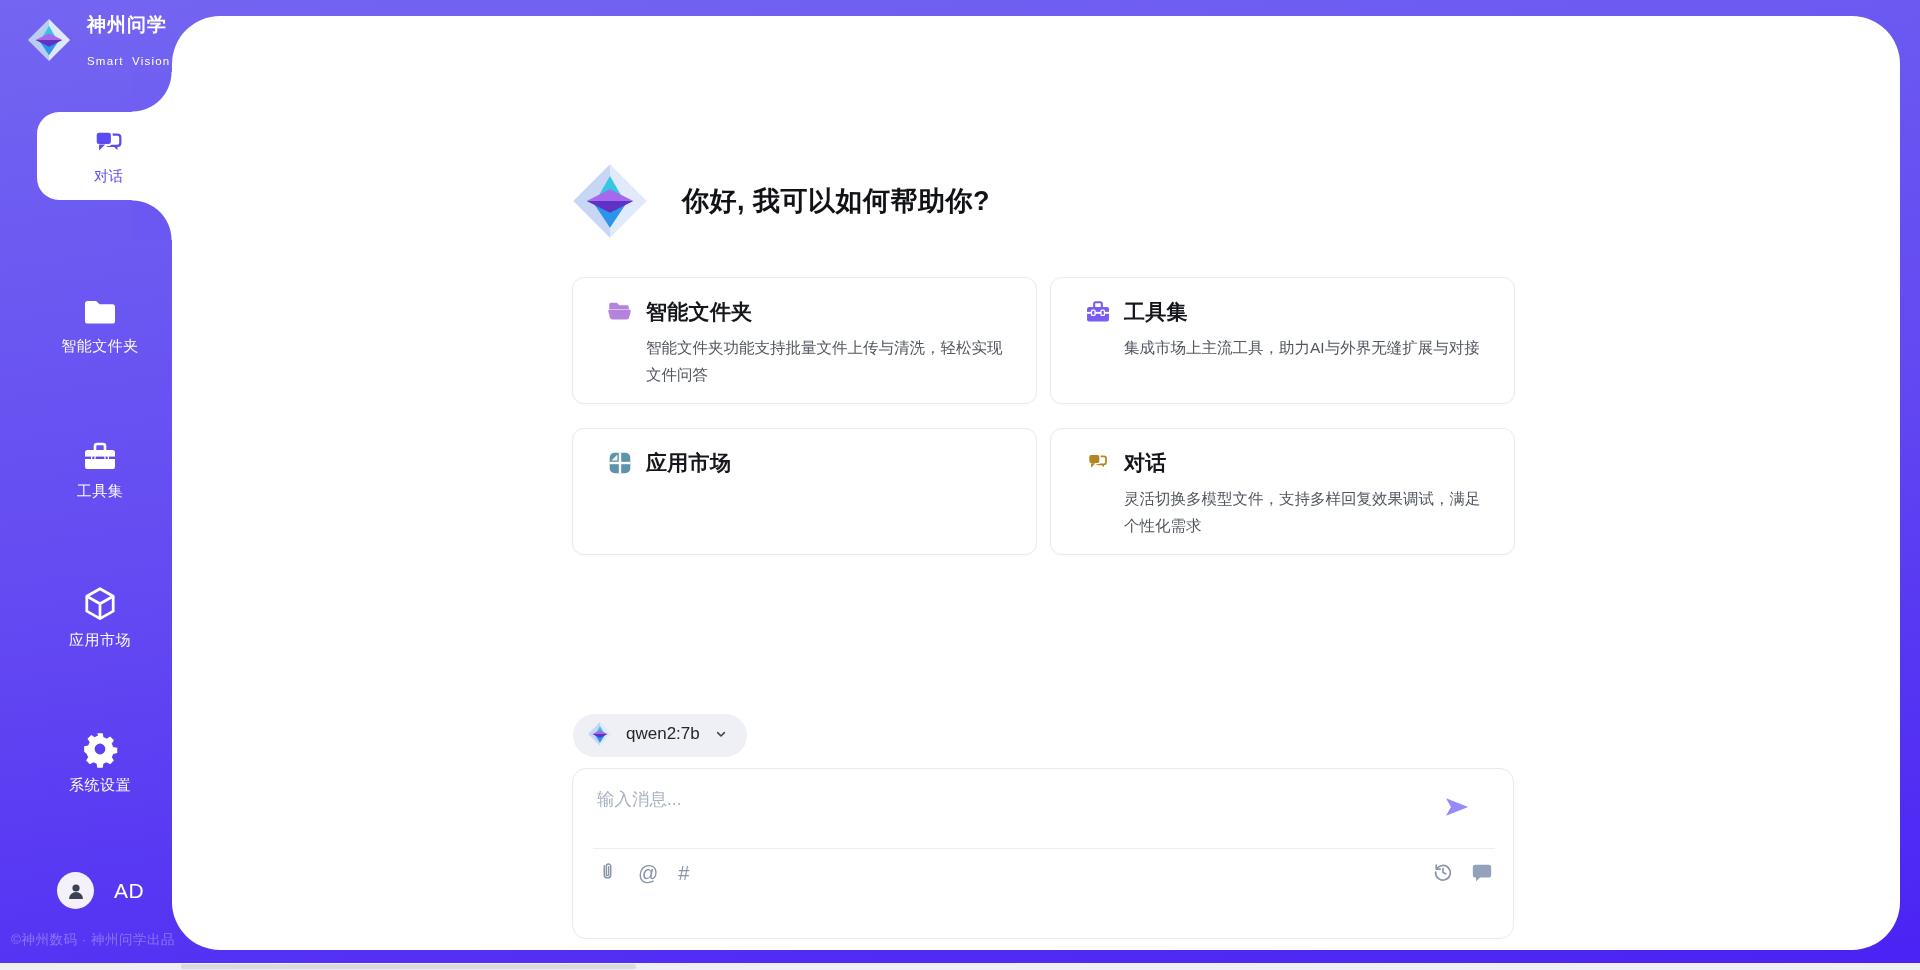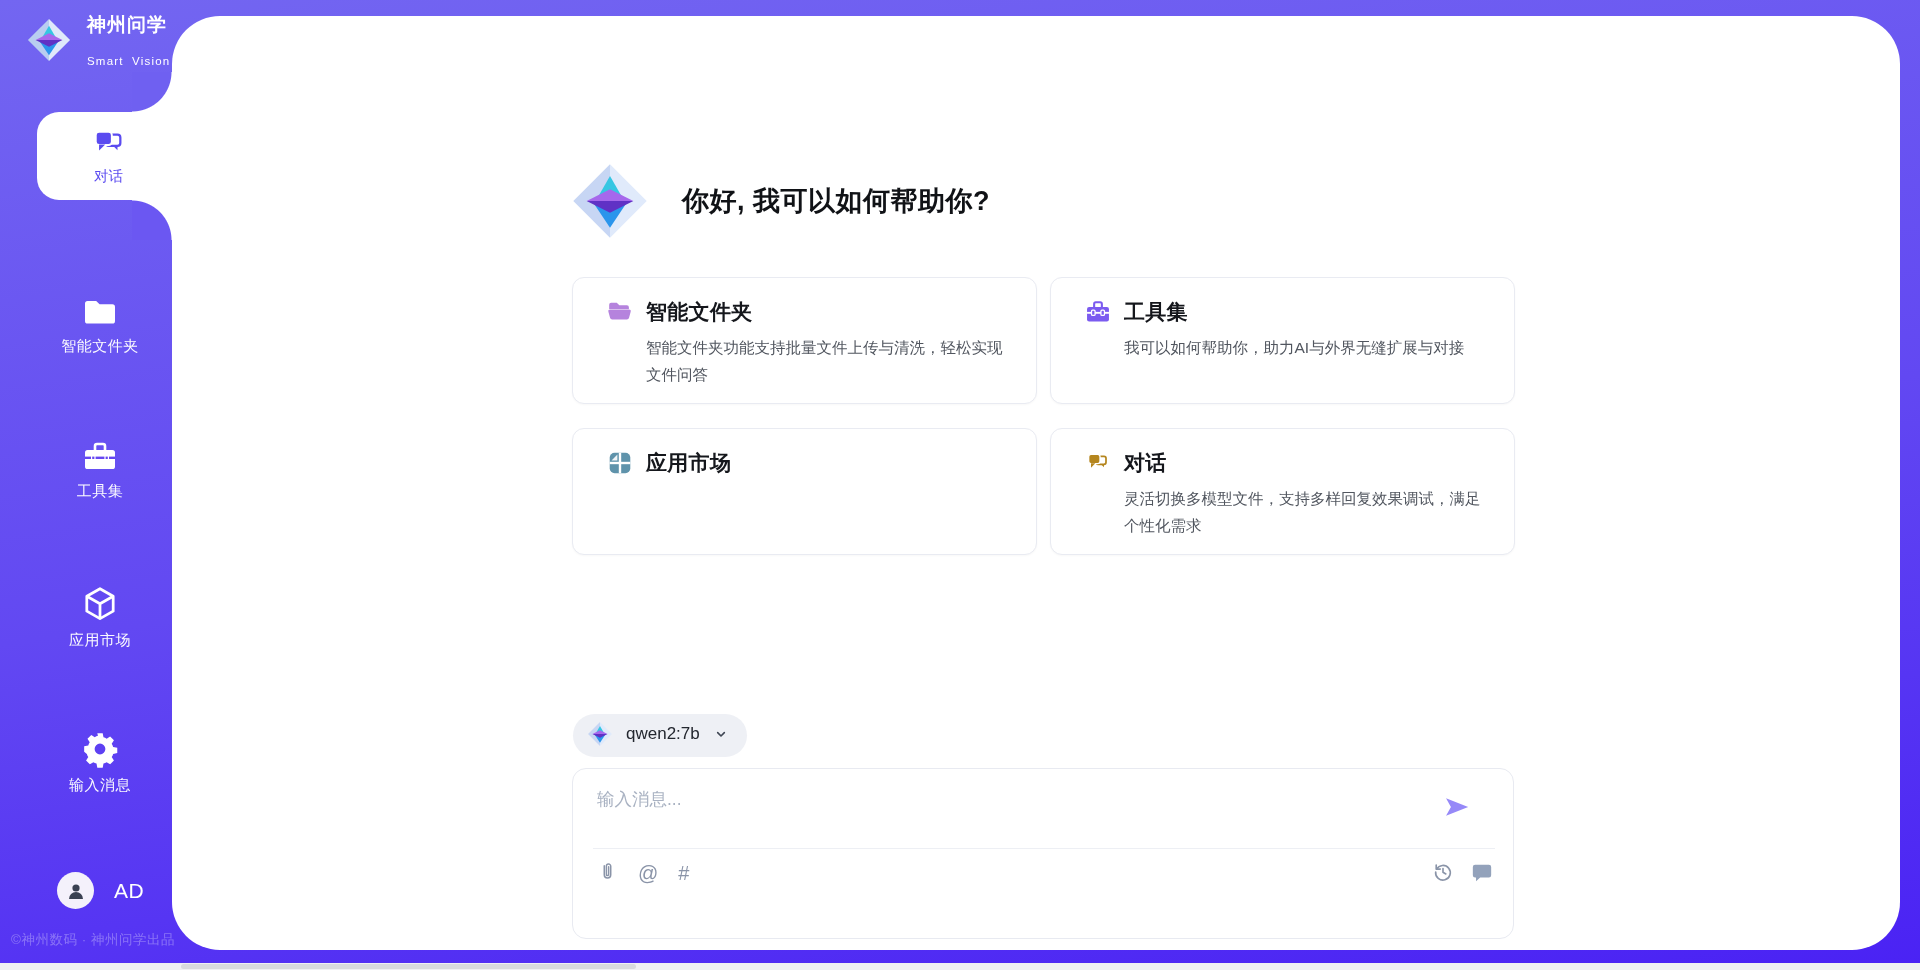"我可以如何帮助你，助力AI与外界无缝扩展与对接" p.card-desc { text: 我可以如何帮助你 -> 集成市场上主流工具 }
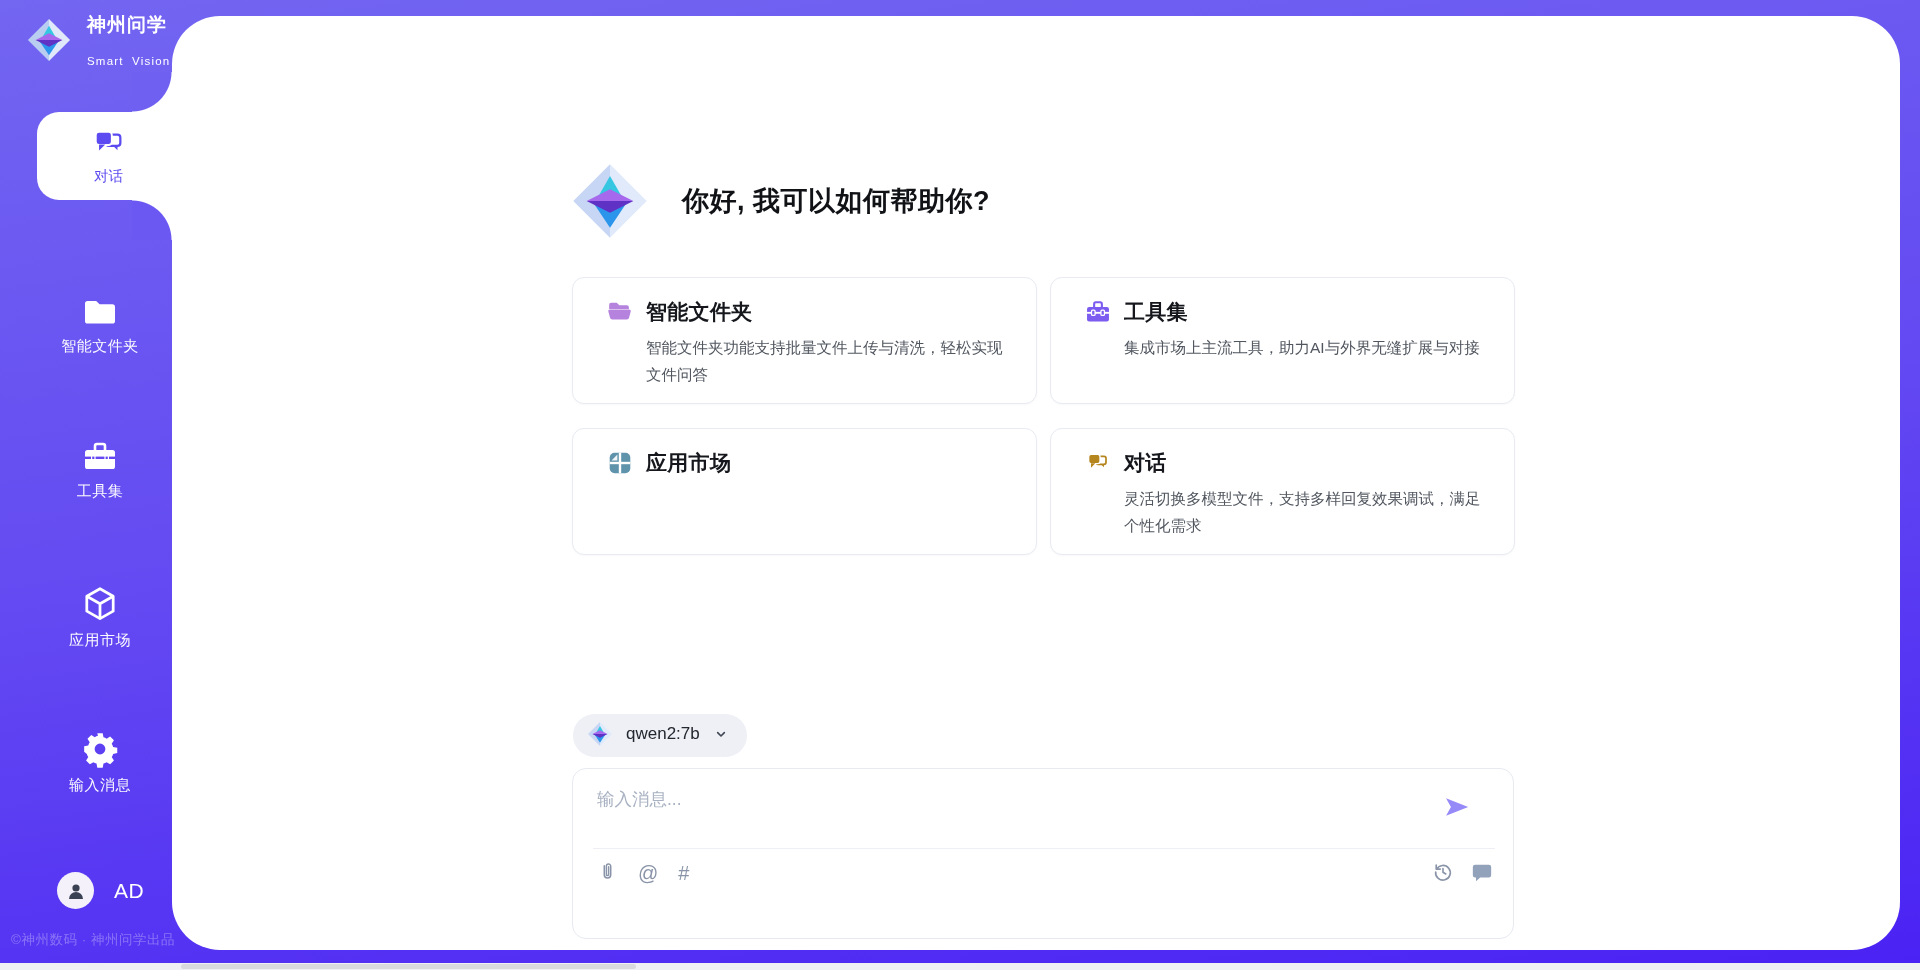"输入消息" span.nav-label { text: 输入消息 -> 系统设置 }
